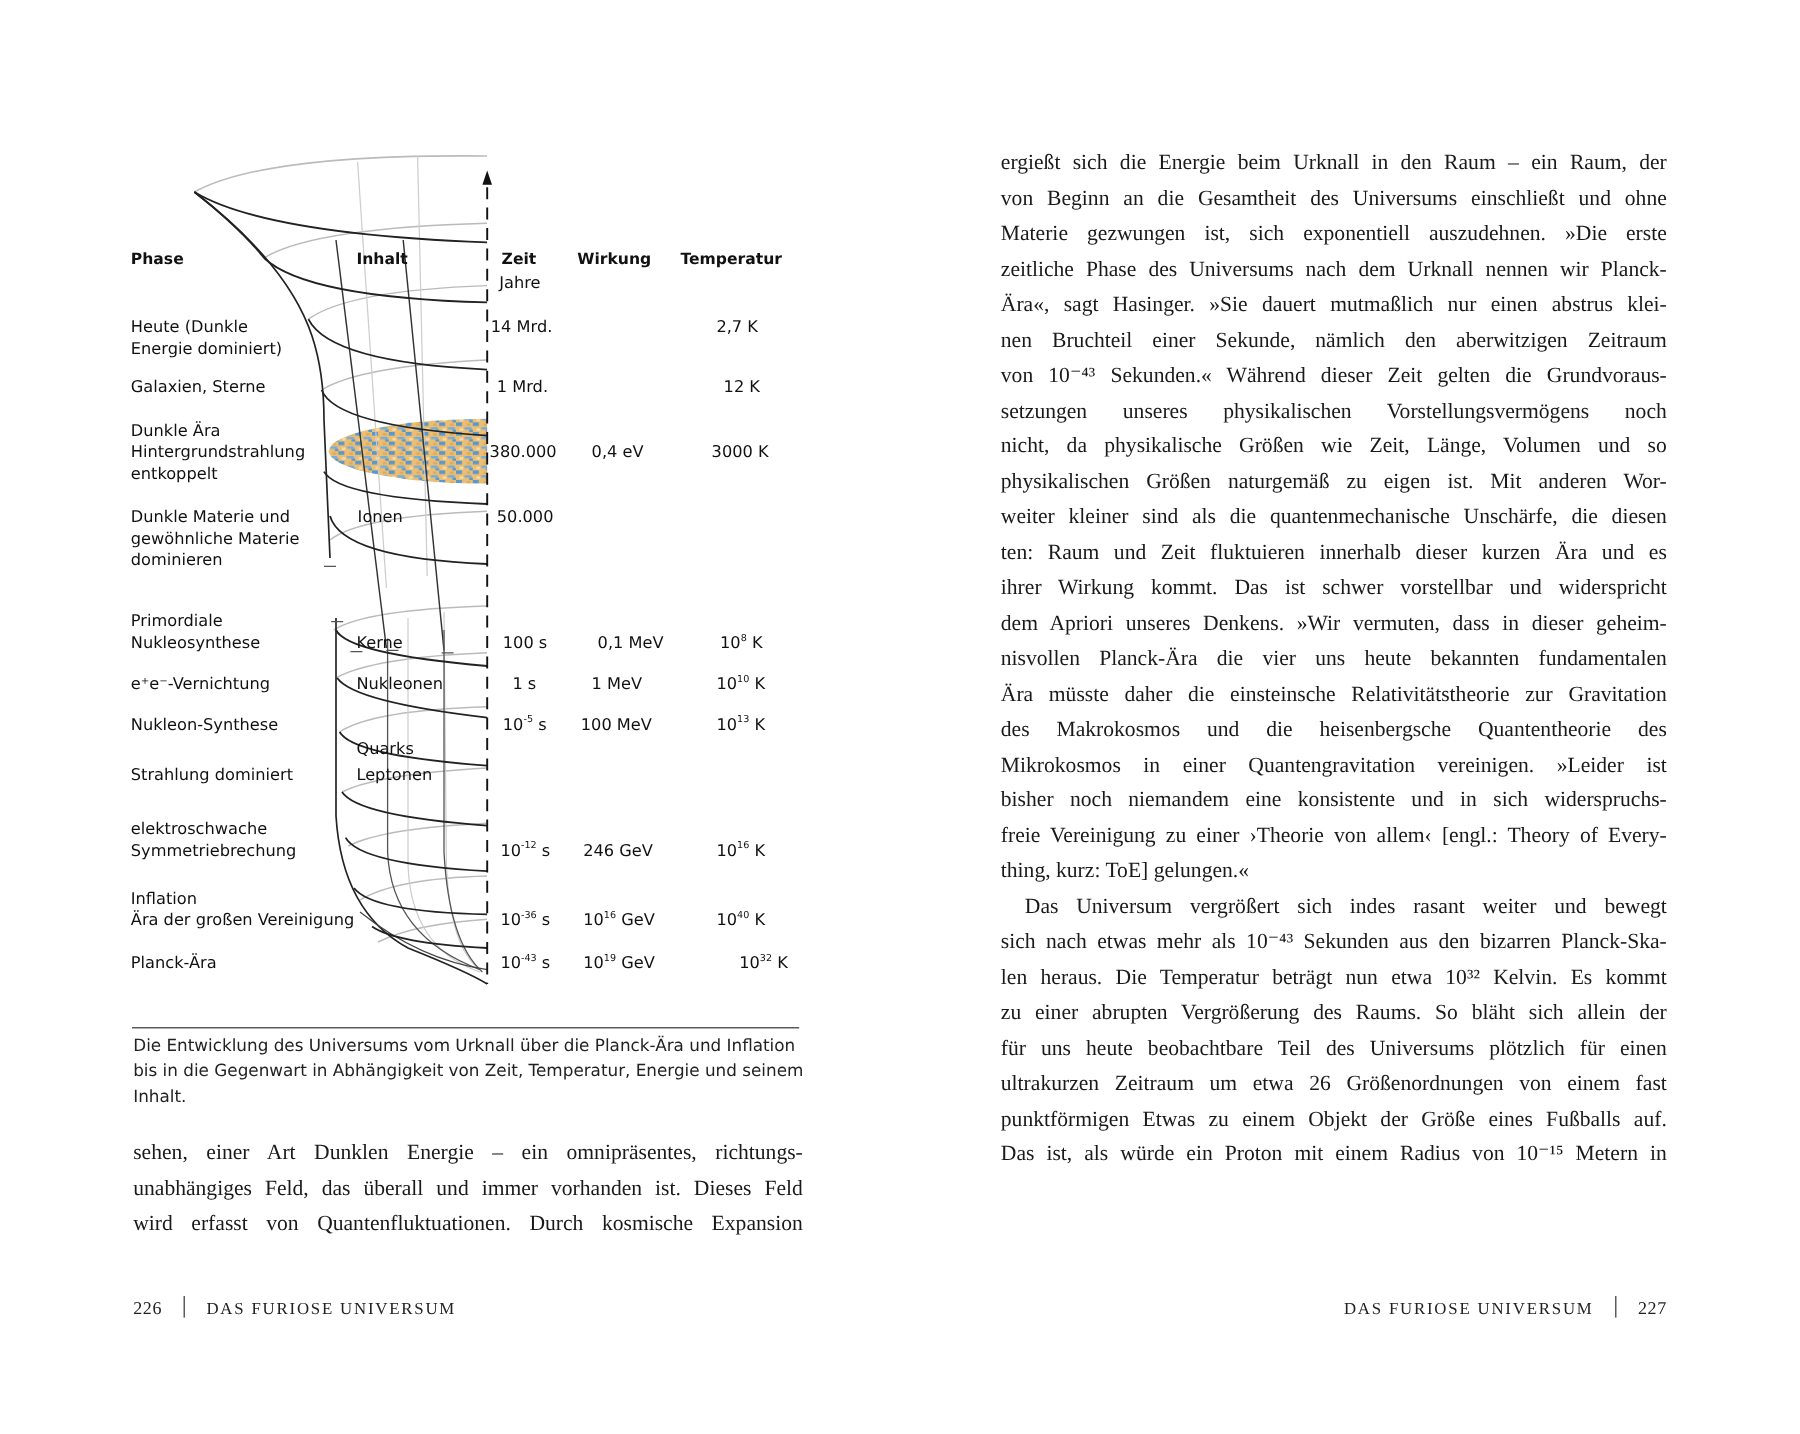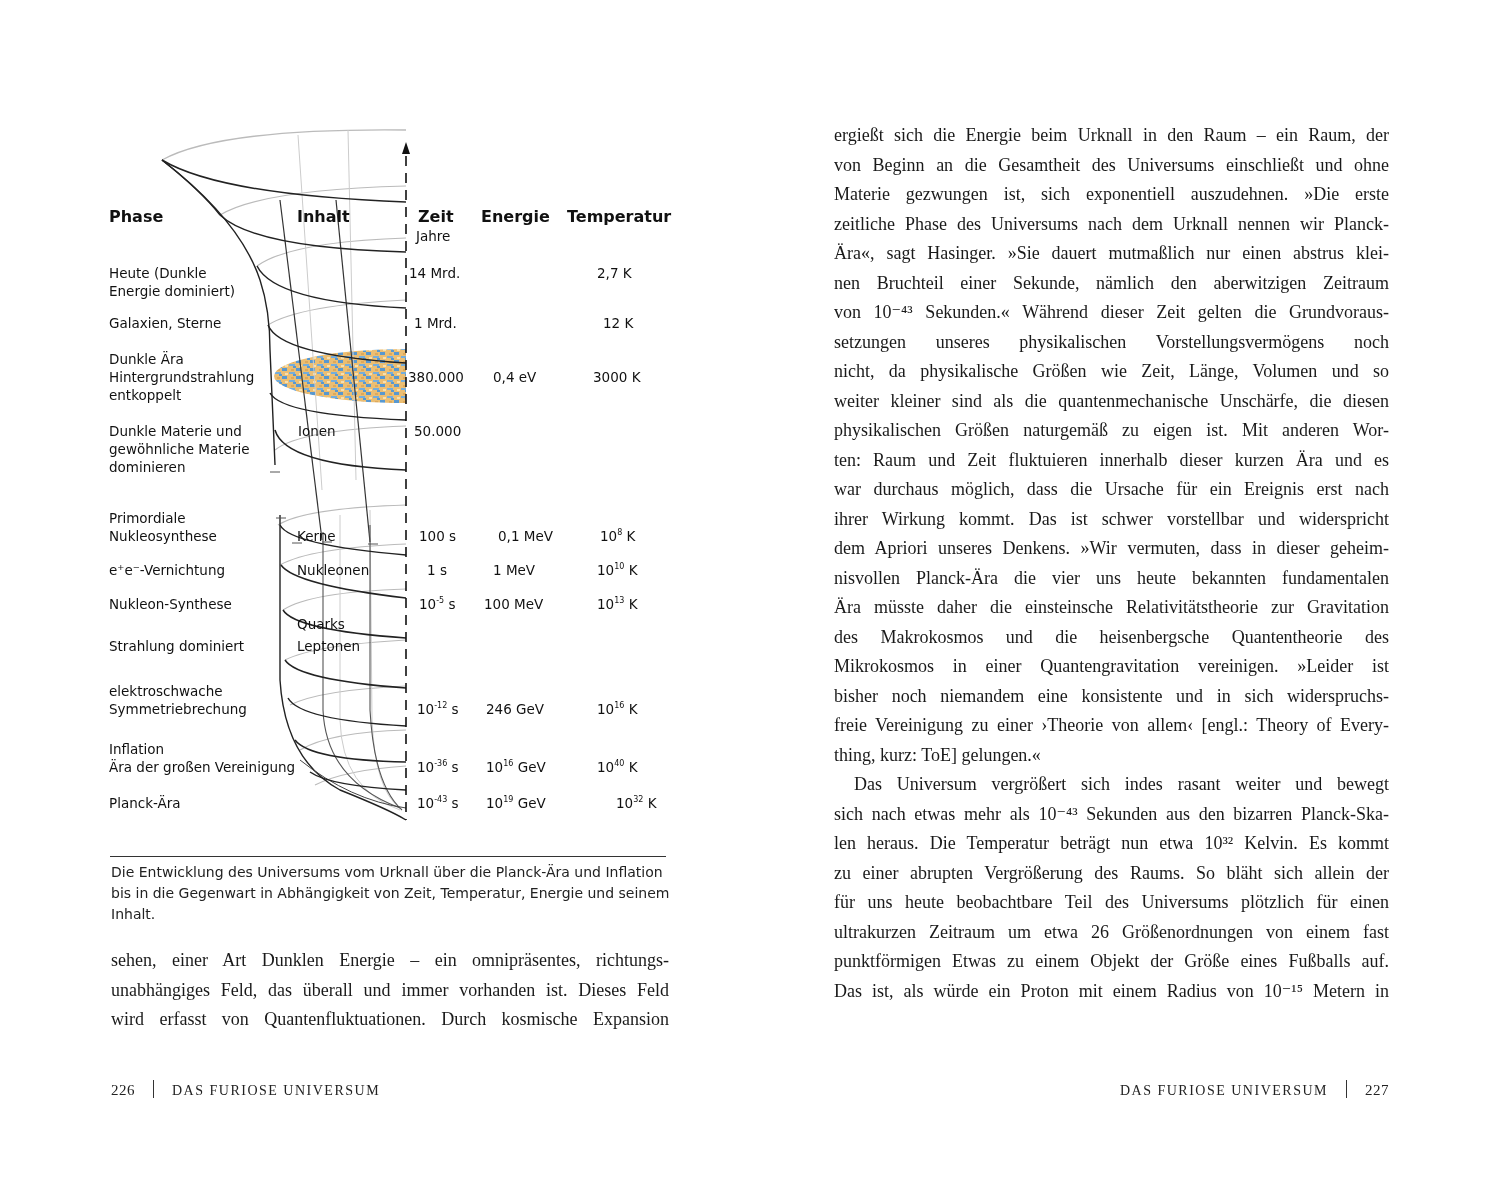"Phase" .fig-head { font-size: 16px -> 13px }
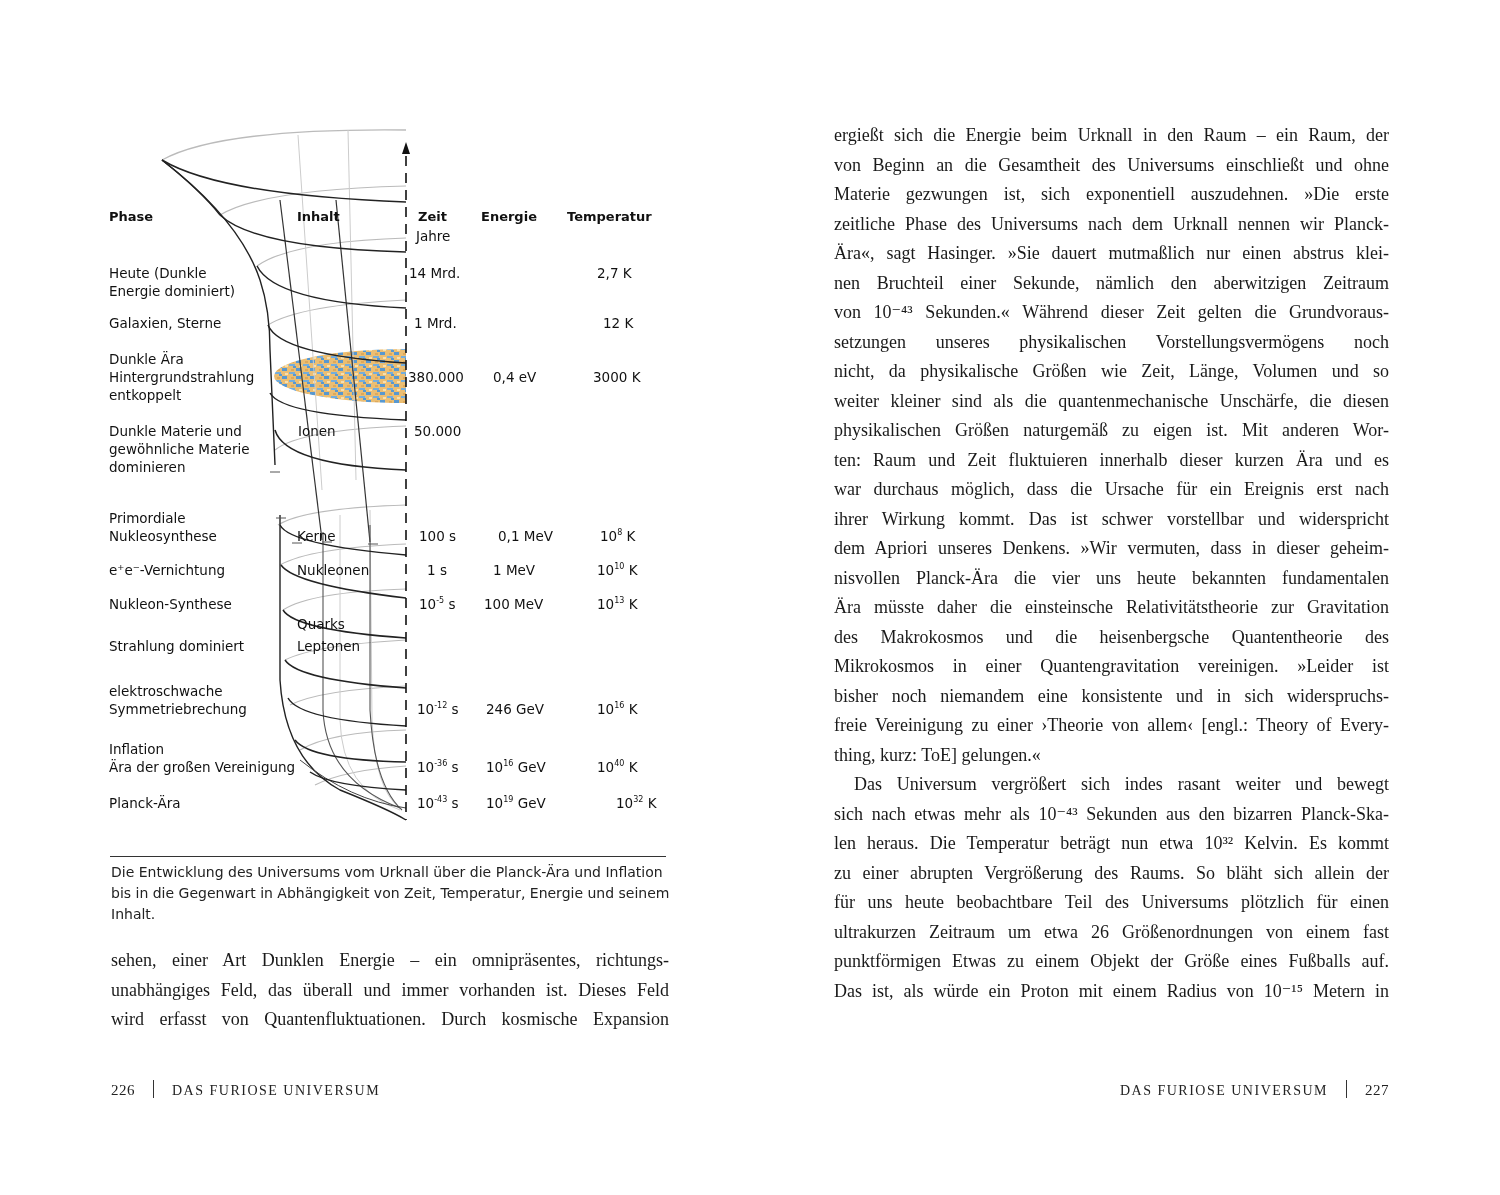"Energie" div.fig-text { text: Energie -> Wirkung }
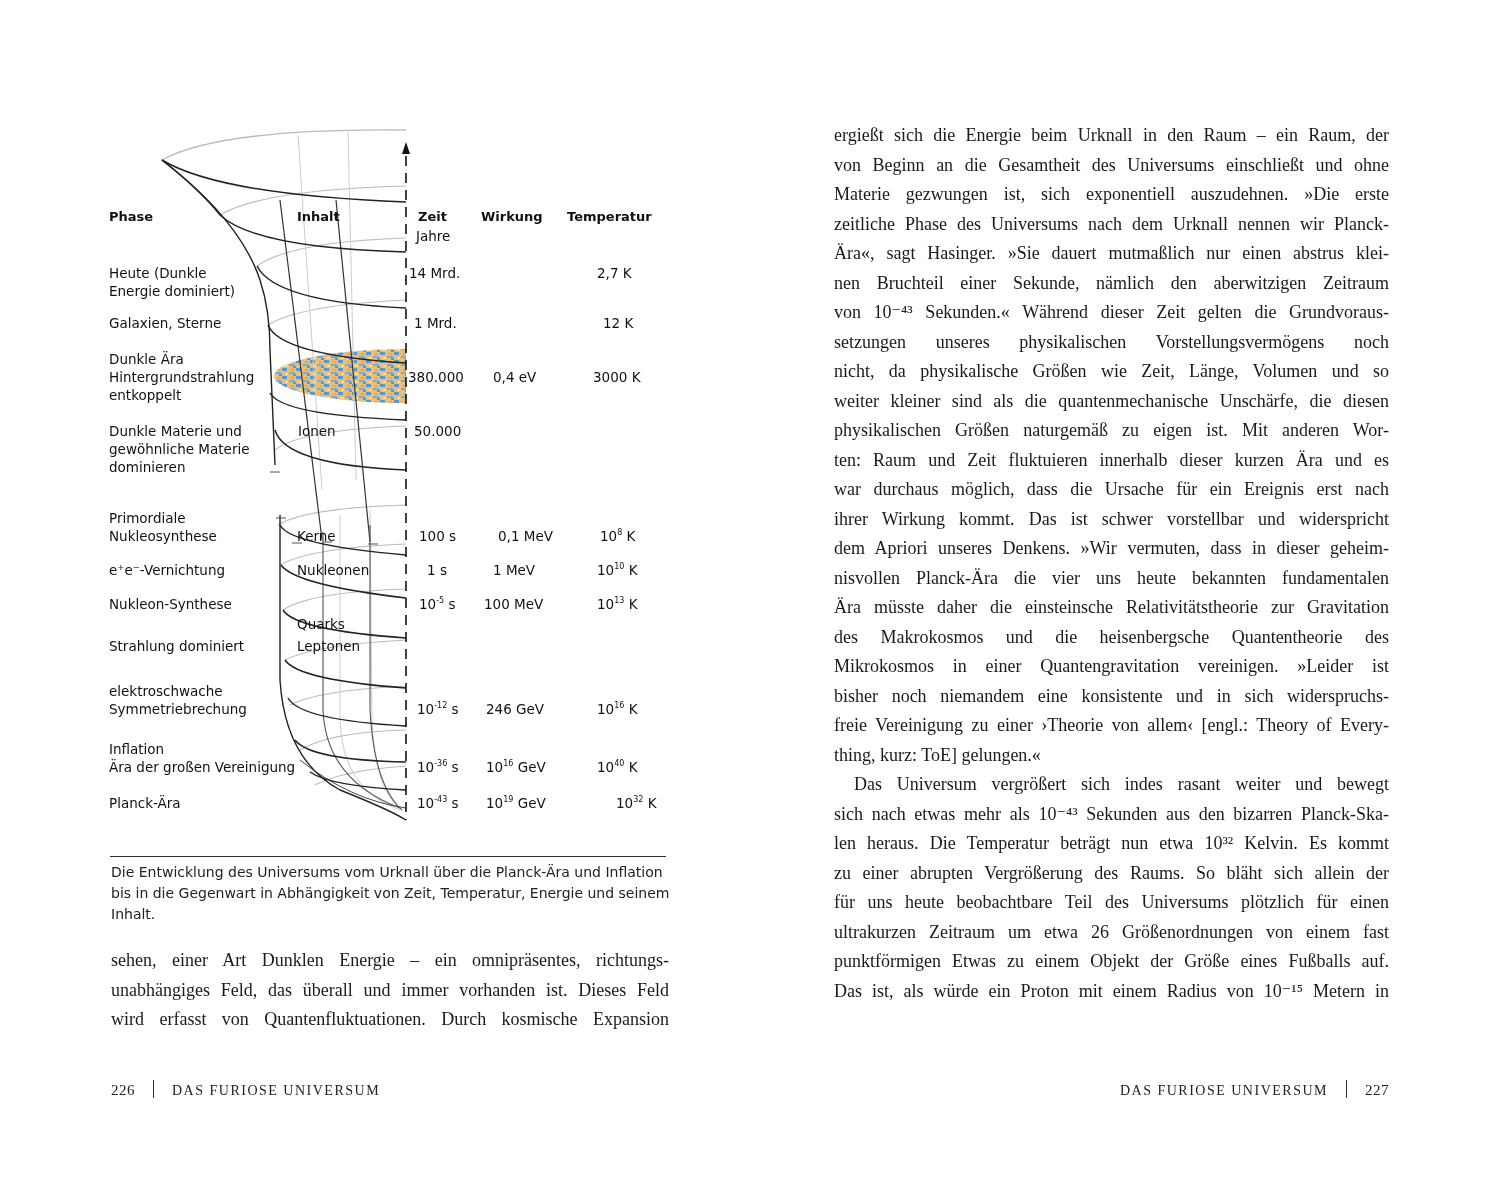"weiter kleiner sind als die" div.line { order: before "physikalischen Größen naturgemäß zu" -> after "physikalischen Größen naturgemäß zu" }
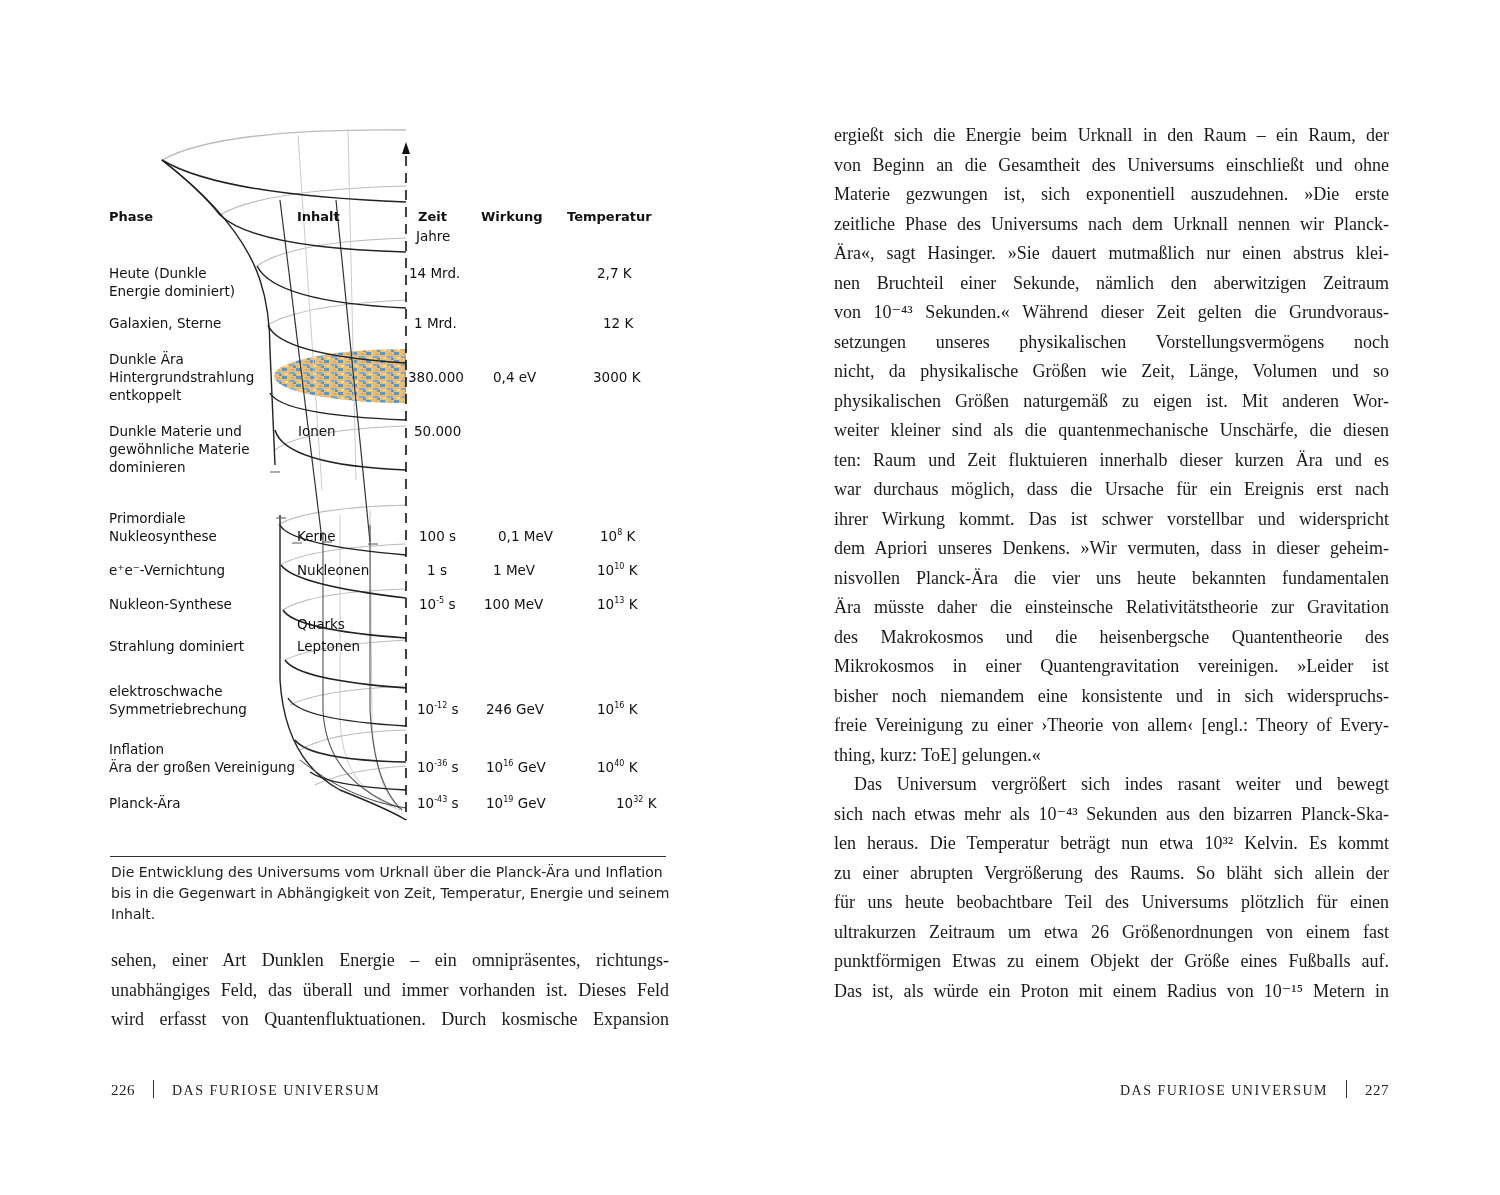"war durchaus möglich, dass die" div.line { html: <div>war durchaus möglich, dass die Ursache für ein Ereignis erst nach</div> -> none }
